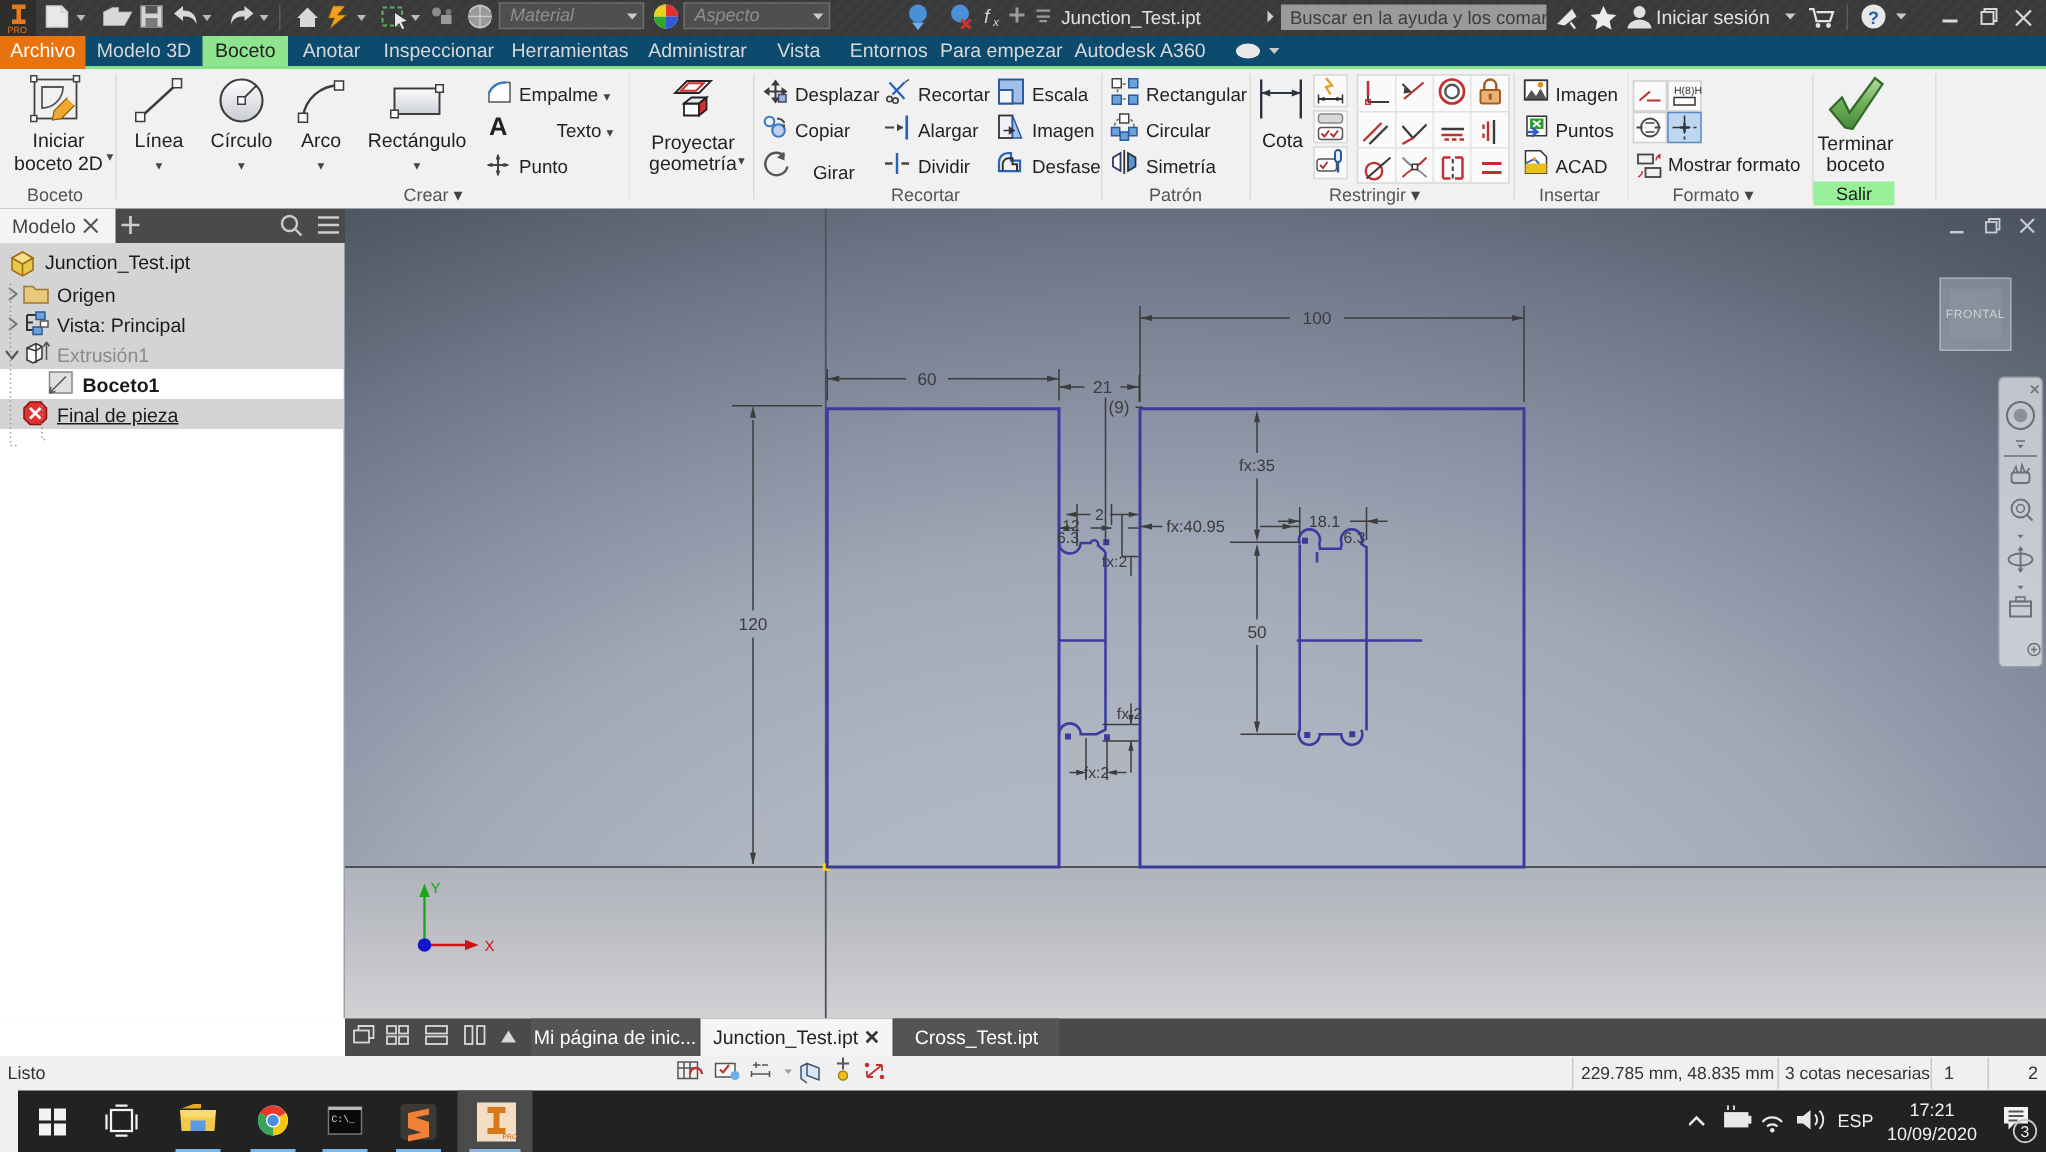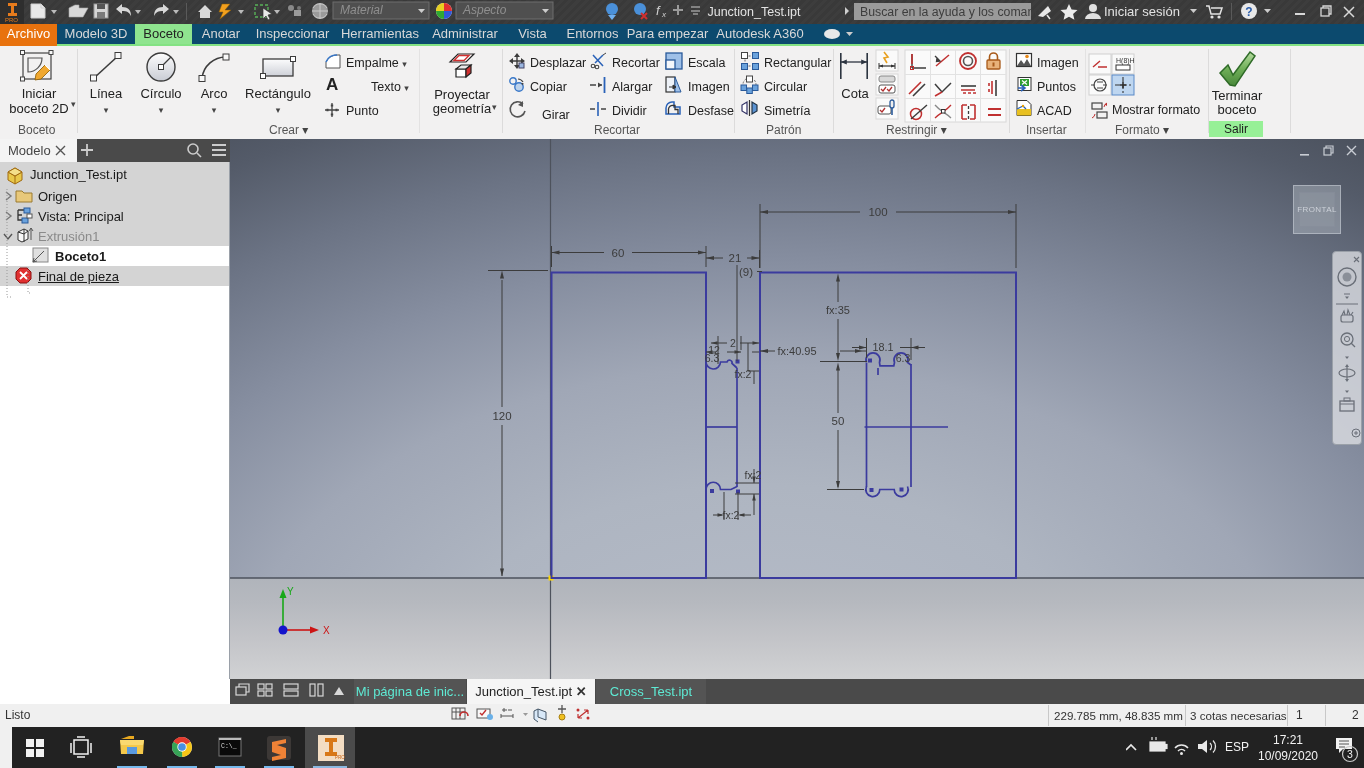"Mi página de inic..." .dtab { color: #5eead4 -> #ffffff }
